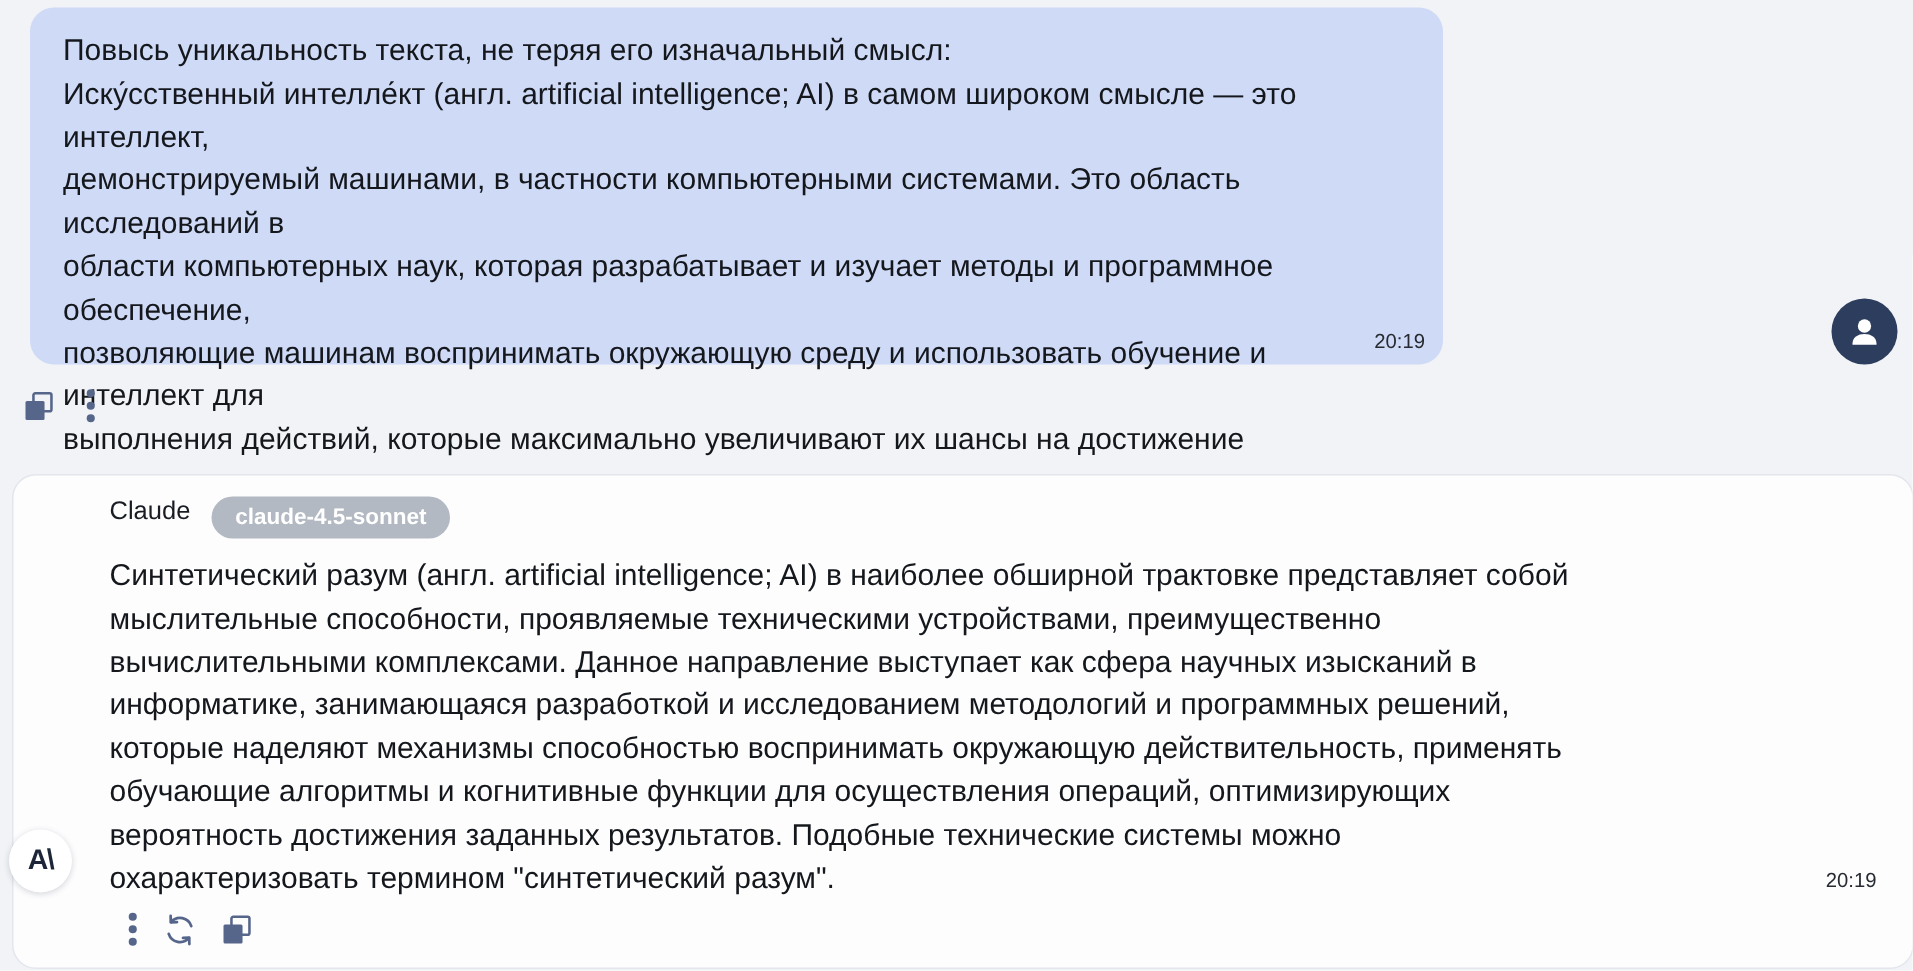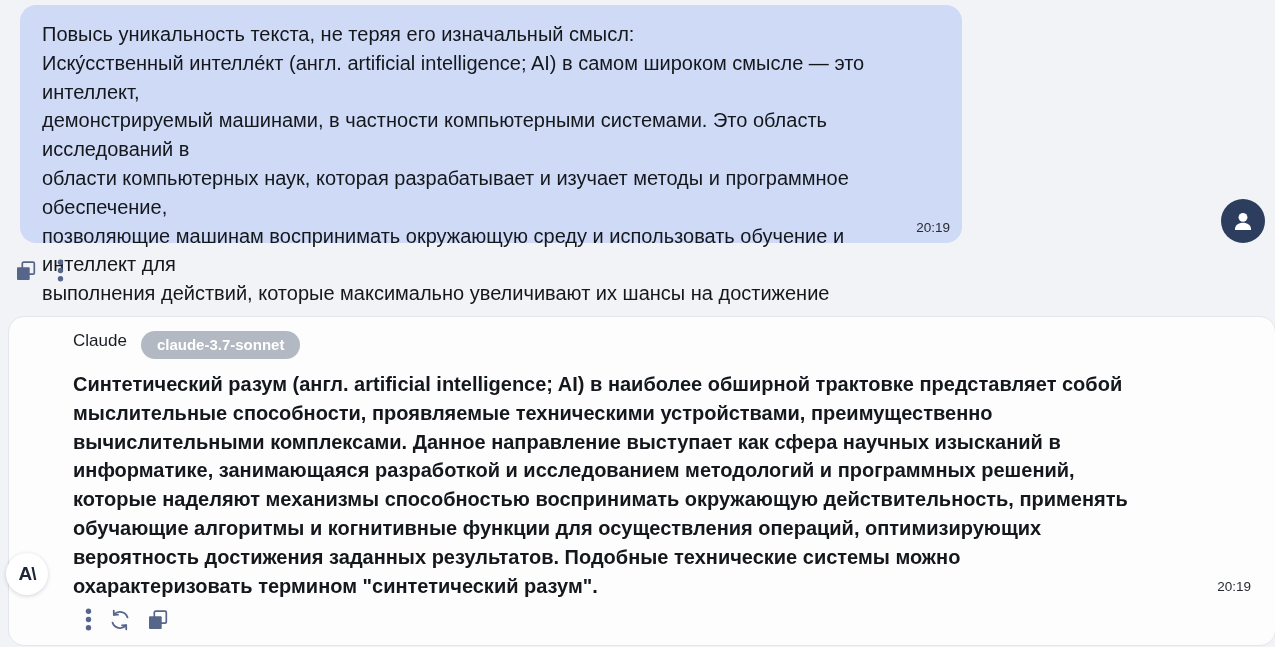"claude-3.7-sonnet" span.model-badge { text: claude-3.7-sonnet -> claude-4.5-sonnet }
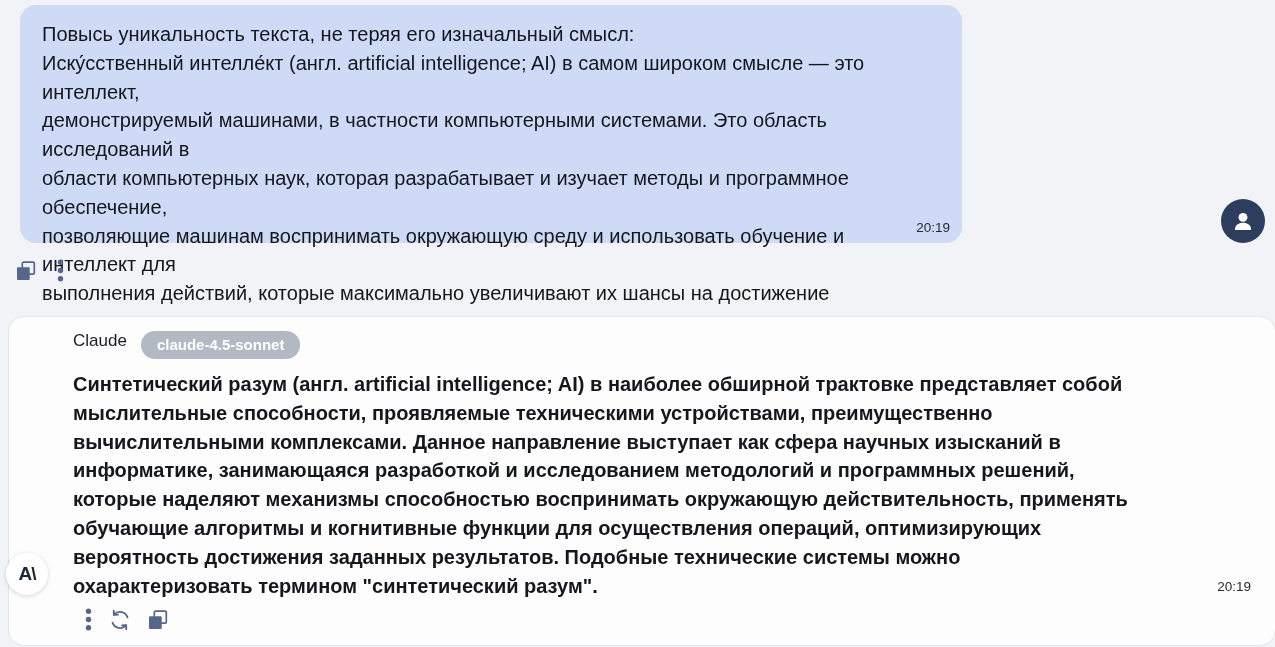"Синтетический разум (англ. artificial" .assistant-text { font-weight: bold -> none }
